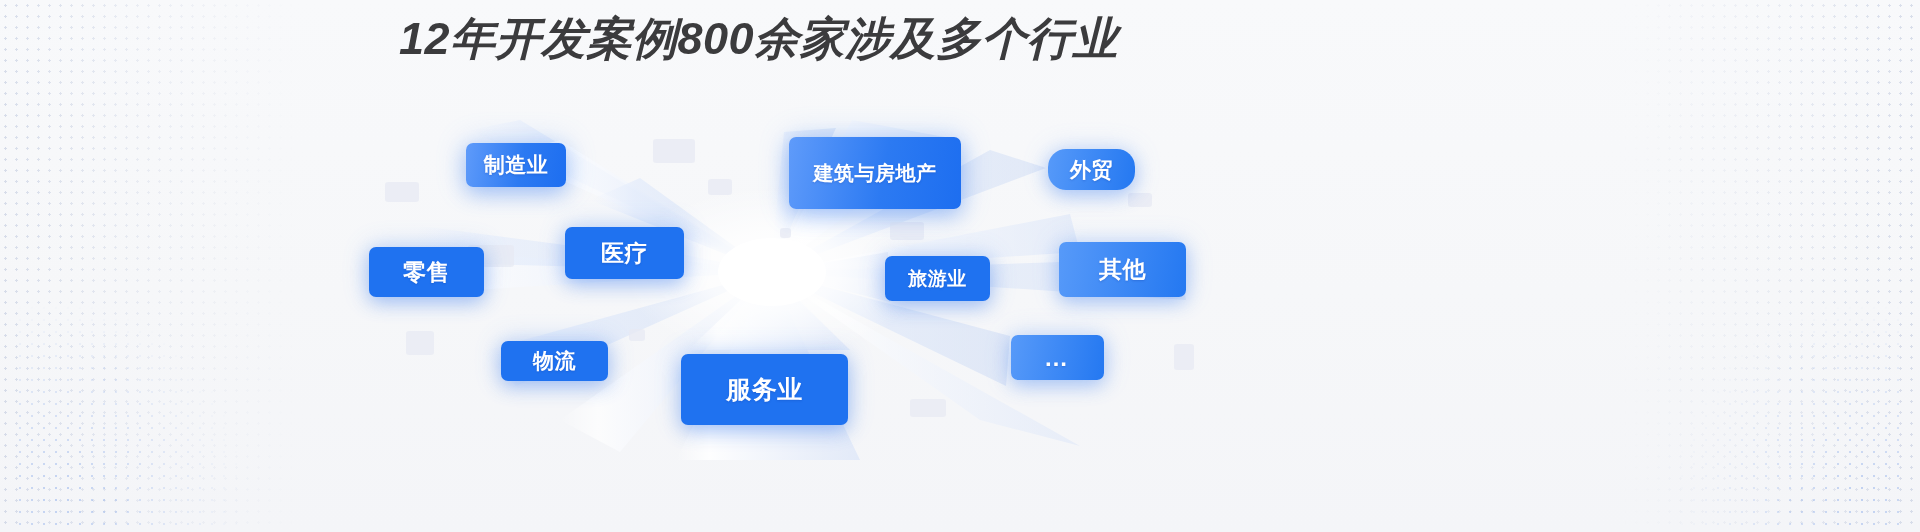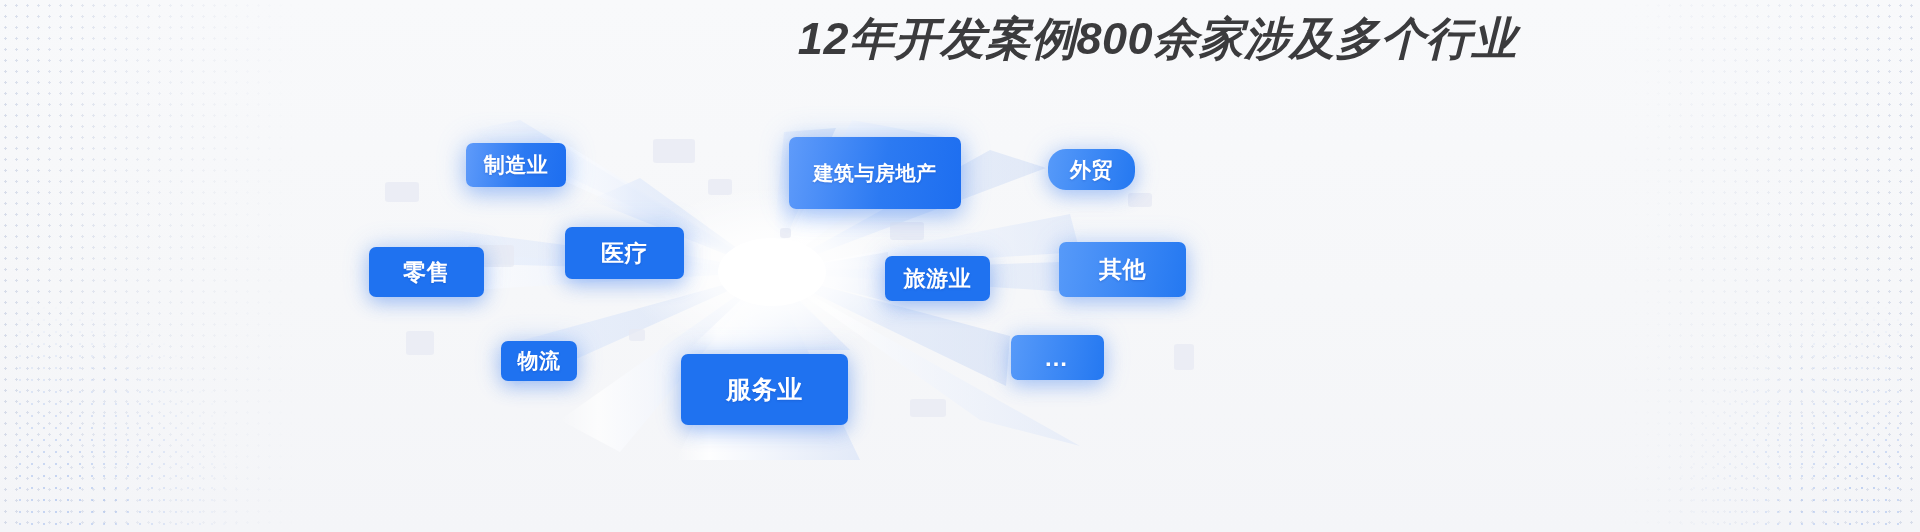"12年开发案例800余家涉及多个行业" #head { text-align: right -> center }
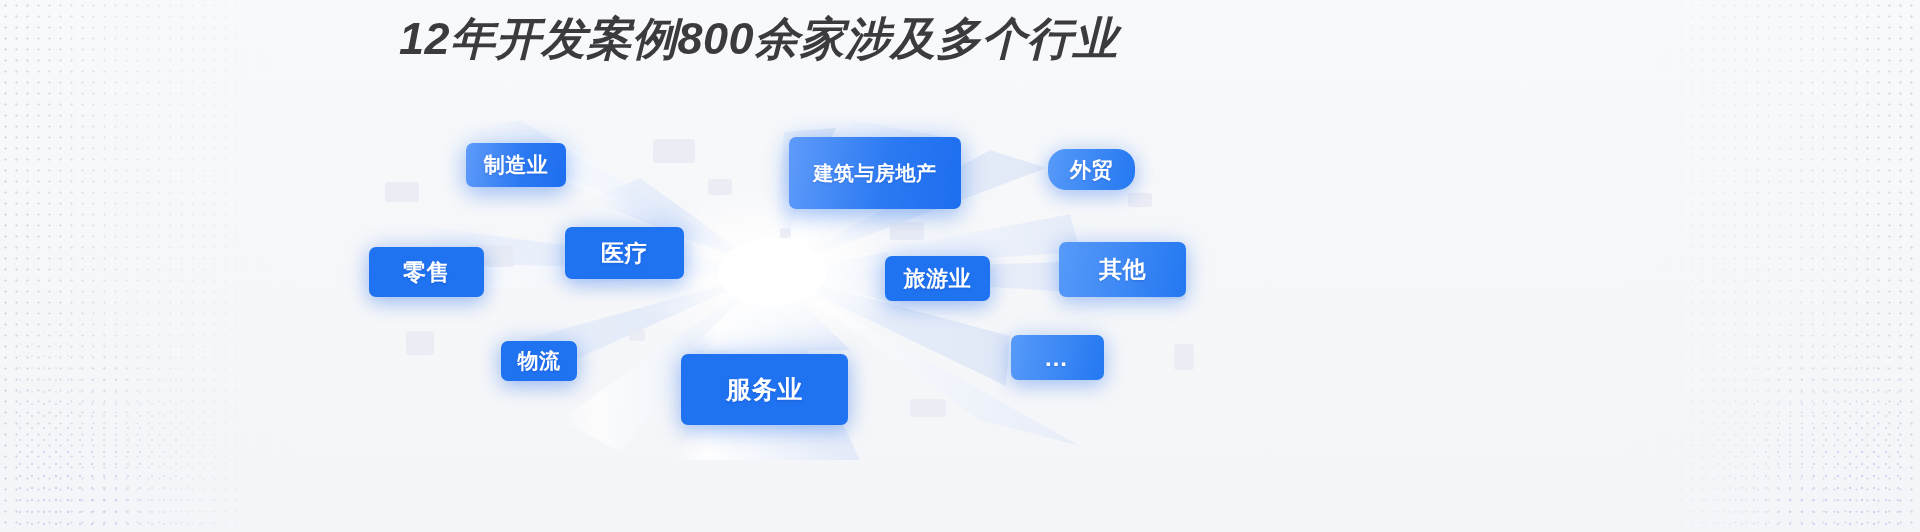"旅游业" span { font-size: 22px -> 19px }
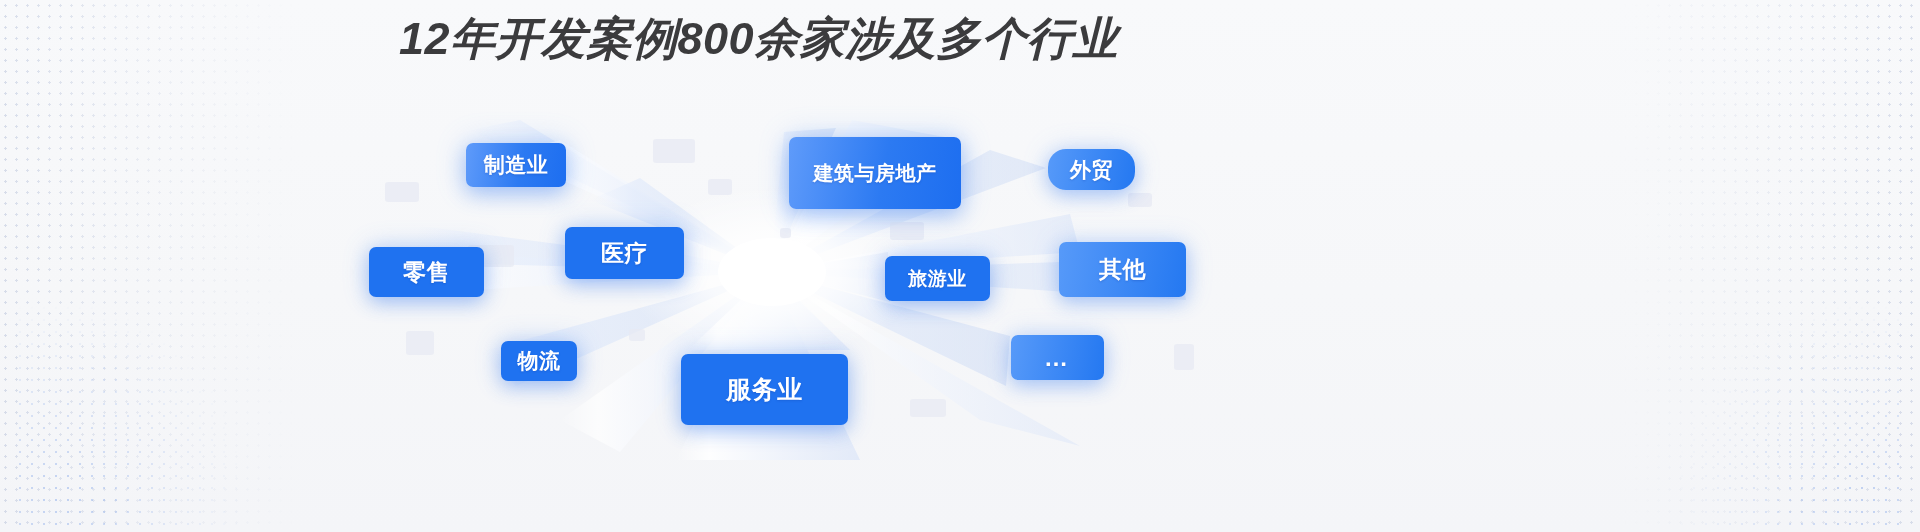"物流" div.tag { width: 76px -> 107px }
